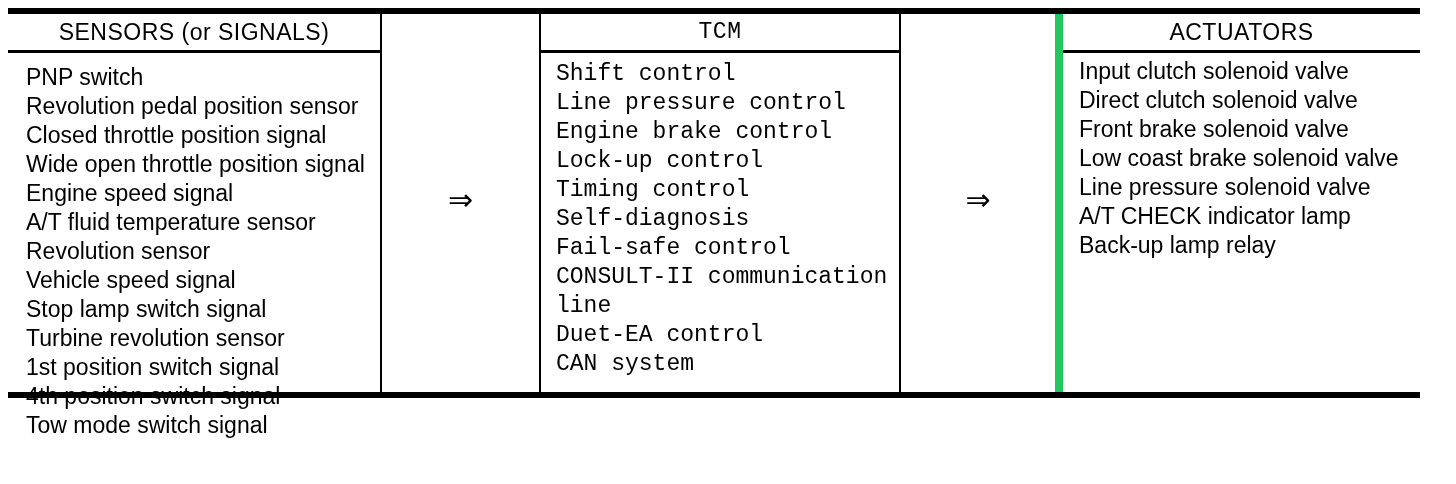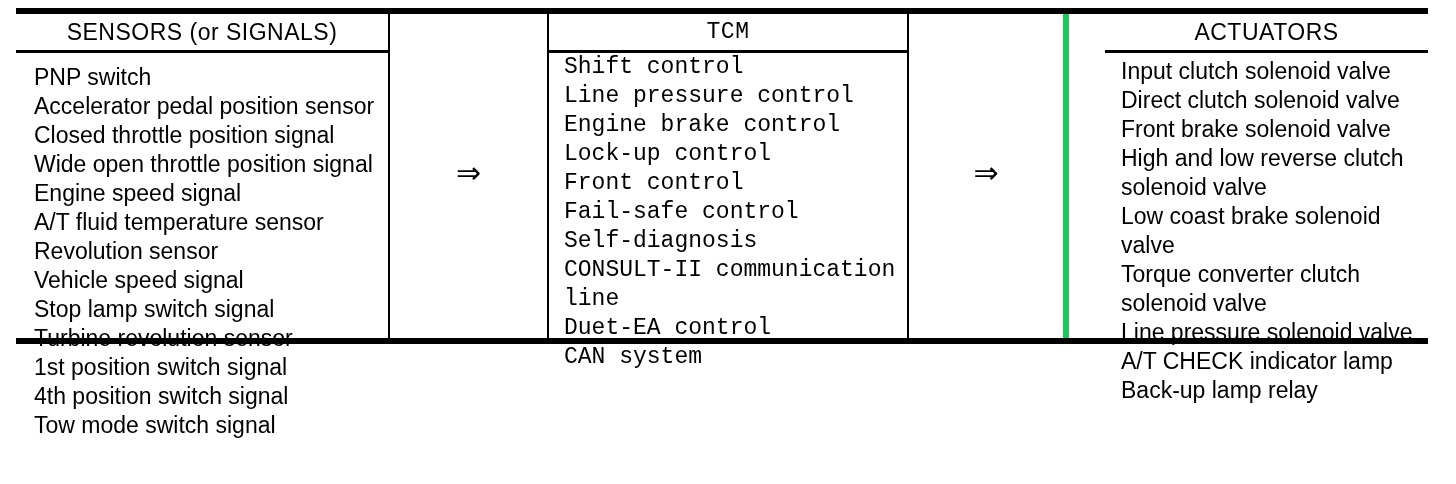"SENSORS (or SIGNALS)" .frame { height: 336px -> 390px; left: 16px -> 8px }
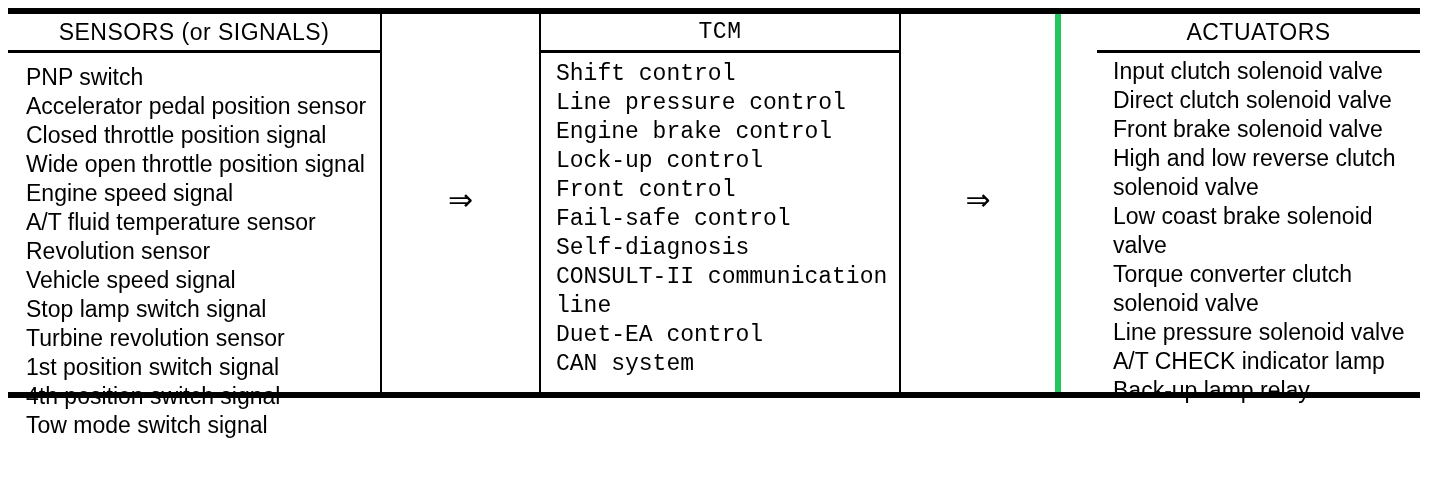"ACTUATORS" .col3 { border-left: 6px solid #22c55e -> 8px solid #22c55e; padding-left: 36px -> none }
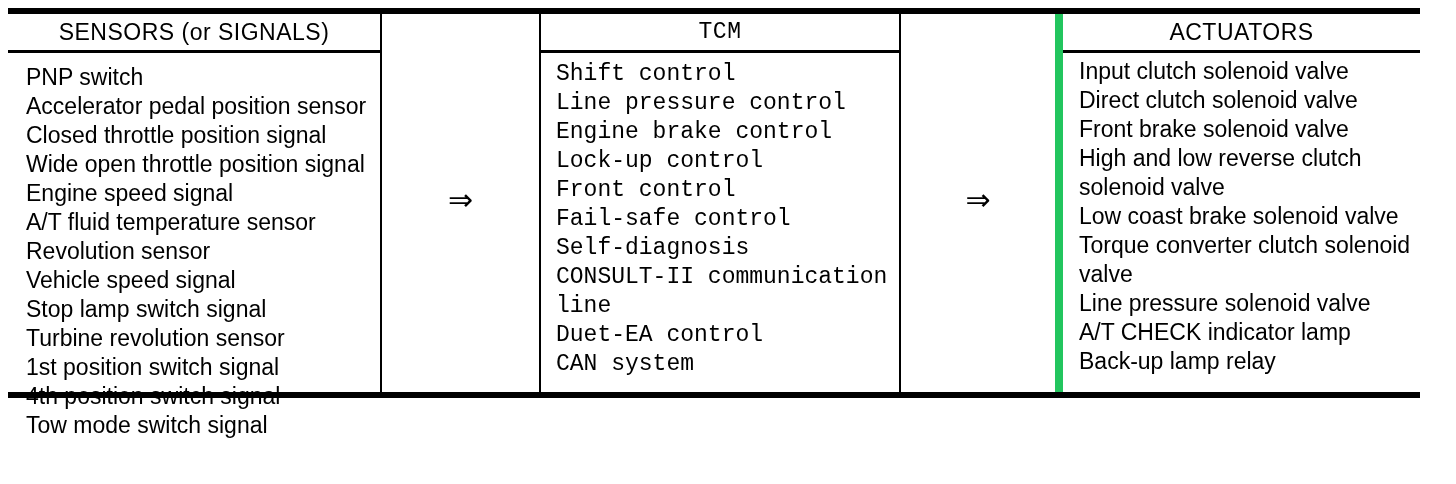"Accelerator pedal position sensor" div.list-item { text: Accelerator -> Revolution }
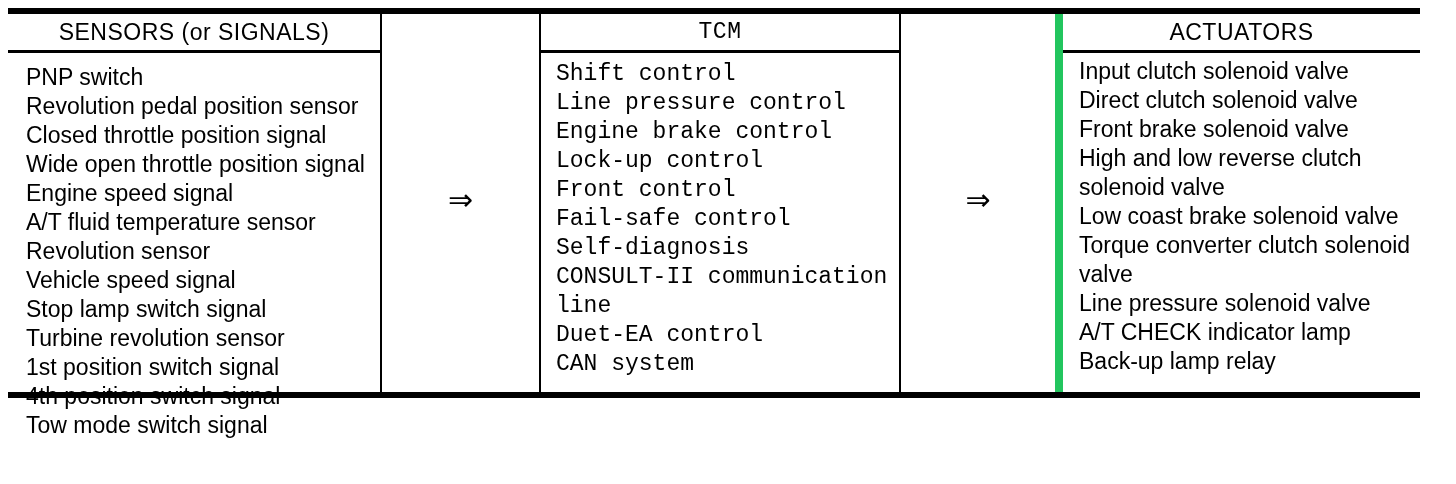"High and low reverse clutch" div.list-item { html: <div>High and low reverse clutch solenoid valve</div> -> none }
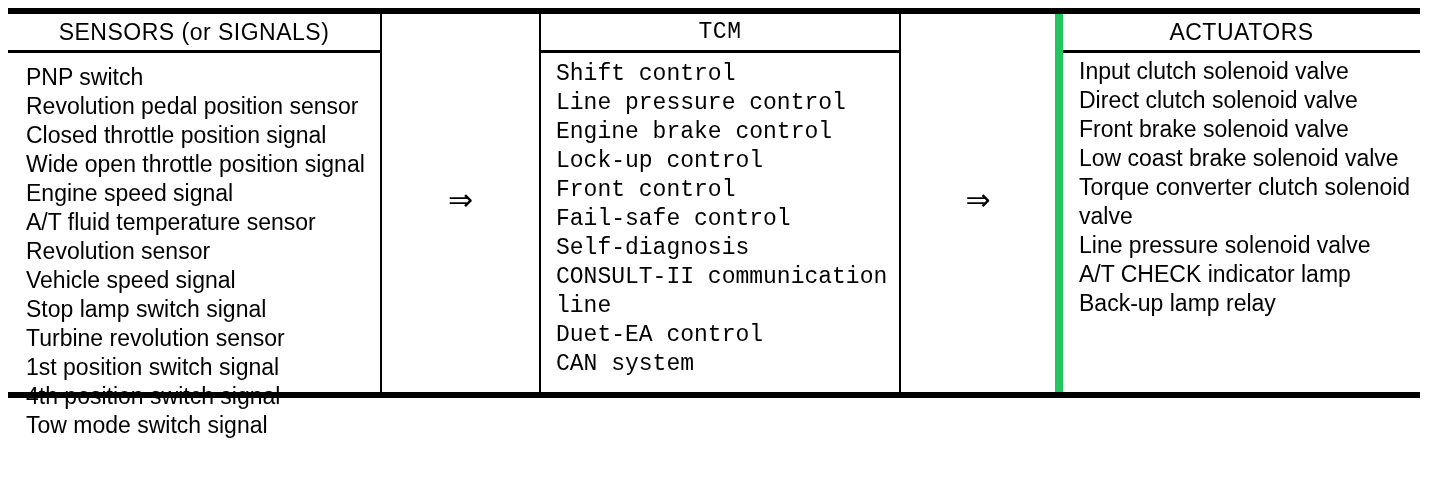"Front control" div.list-item { text: Front -> Timing }
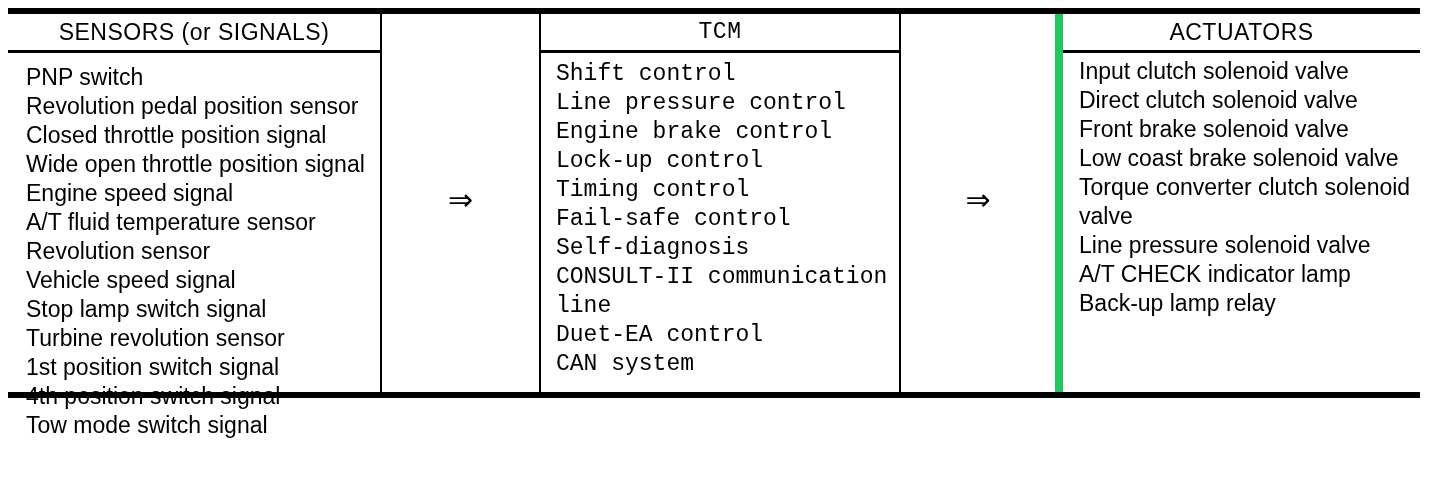"Torque converter clutch solenoid valve" div.list-item { html: <div>Torque converter clutch solenoid valve</div> -> none }
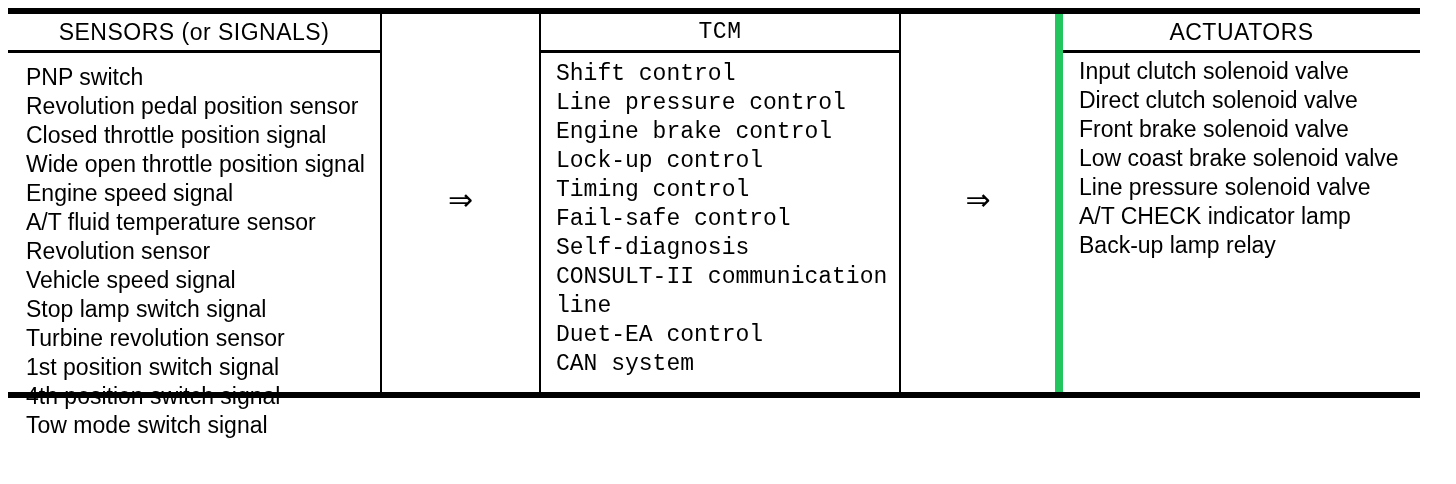"Fail-safe control" div.list-item { order: before "Self-diagnosis" -> after "Self-diagnosis" }
